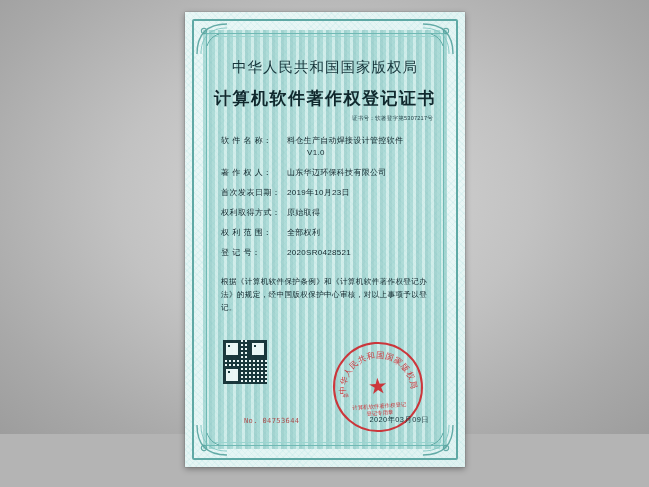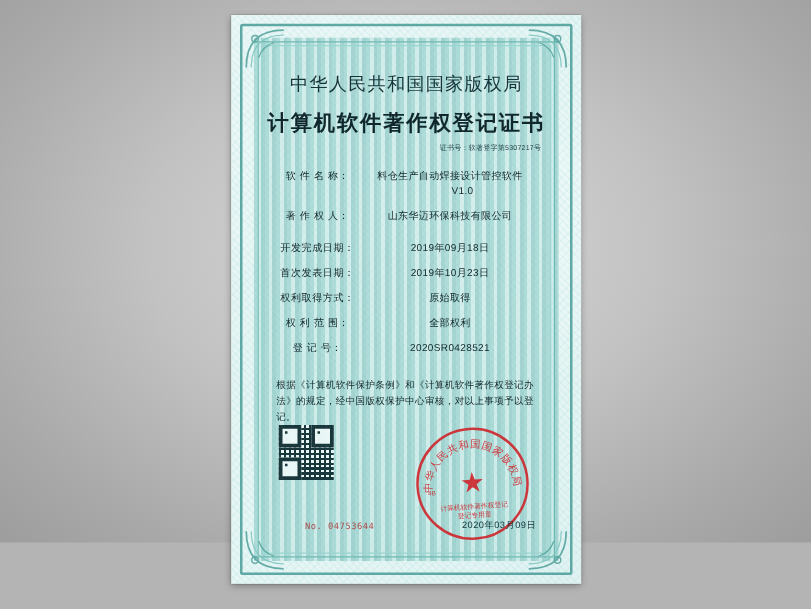"软 件 名 称：" .fields { text-align: center -> none }
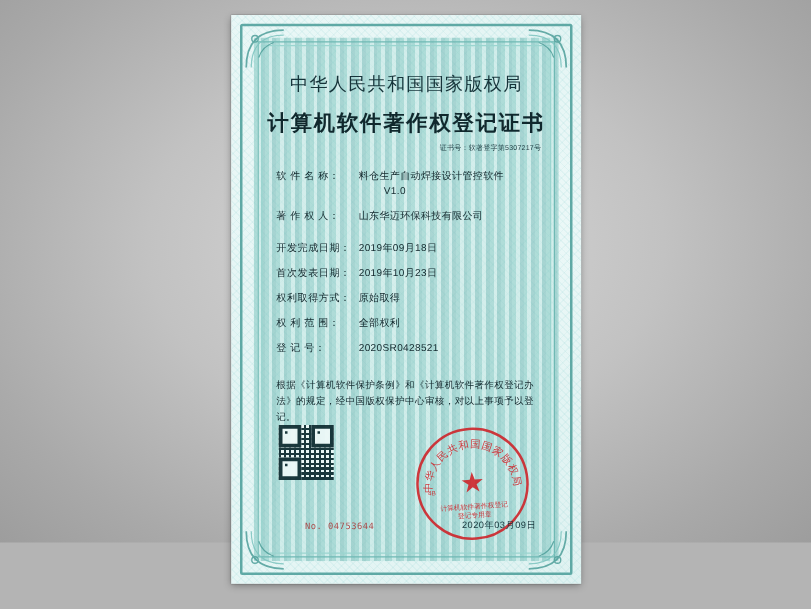"开发完成日期：" div.row { html: <div> <div>开发完成日期：</div> <div>2019年09月18日</div> </div> -> none }
